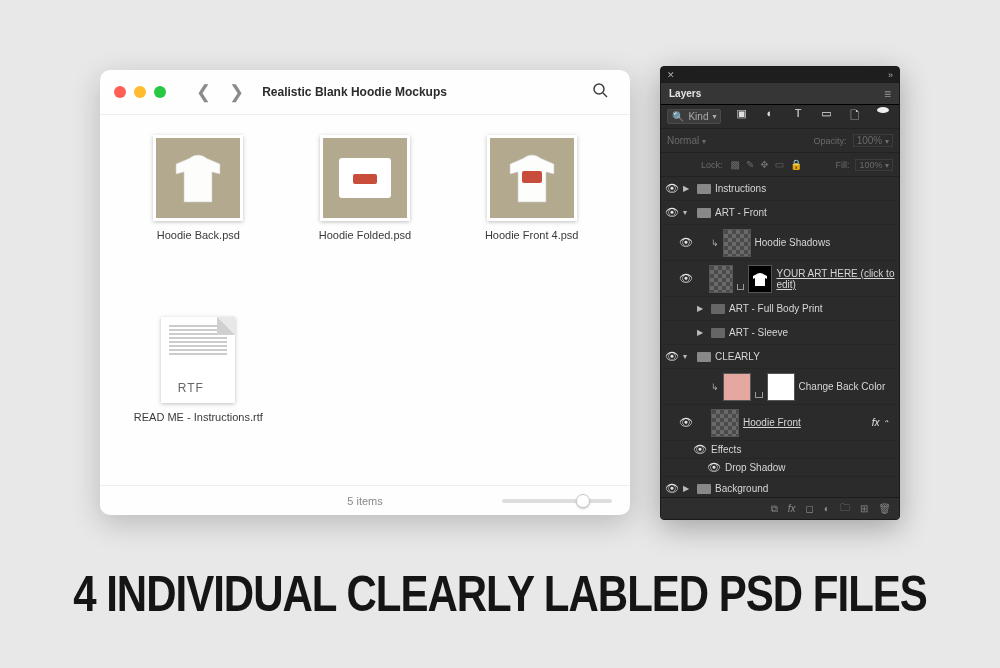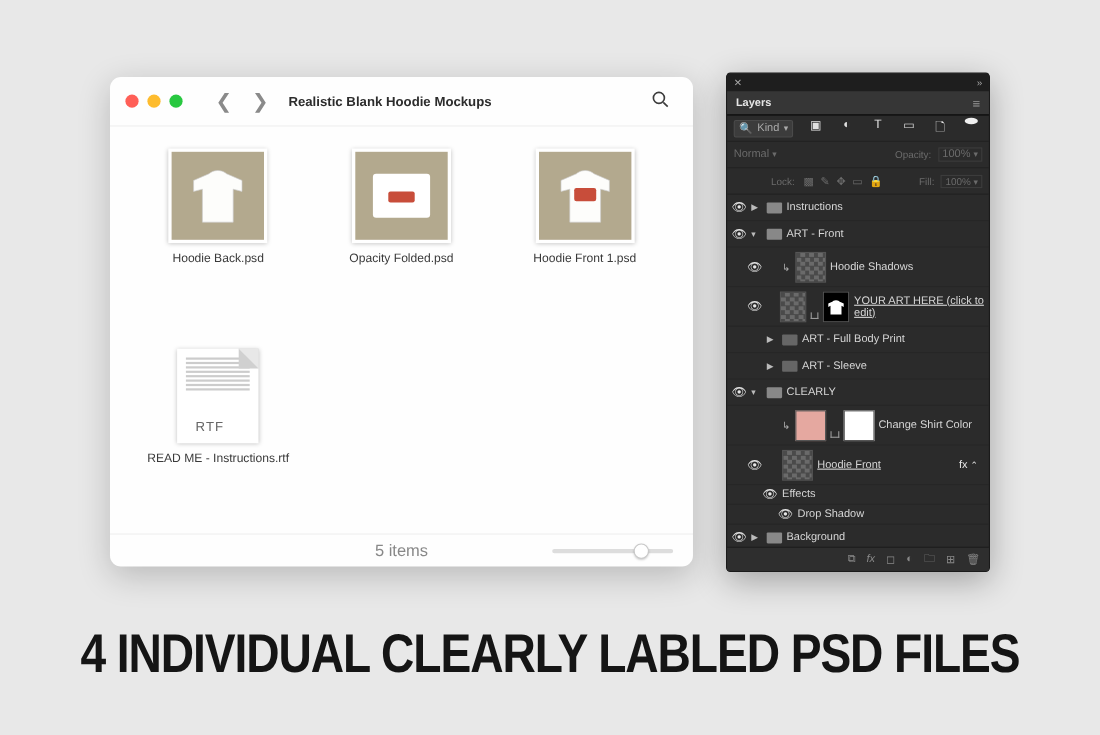"Opacity Folded.psd" div { text: Opacity -> Hoodie }
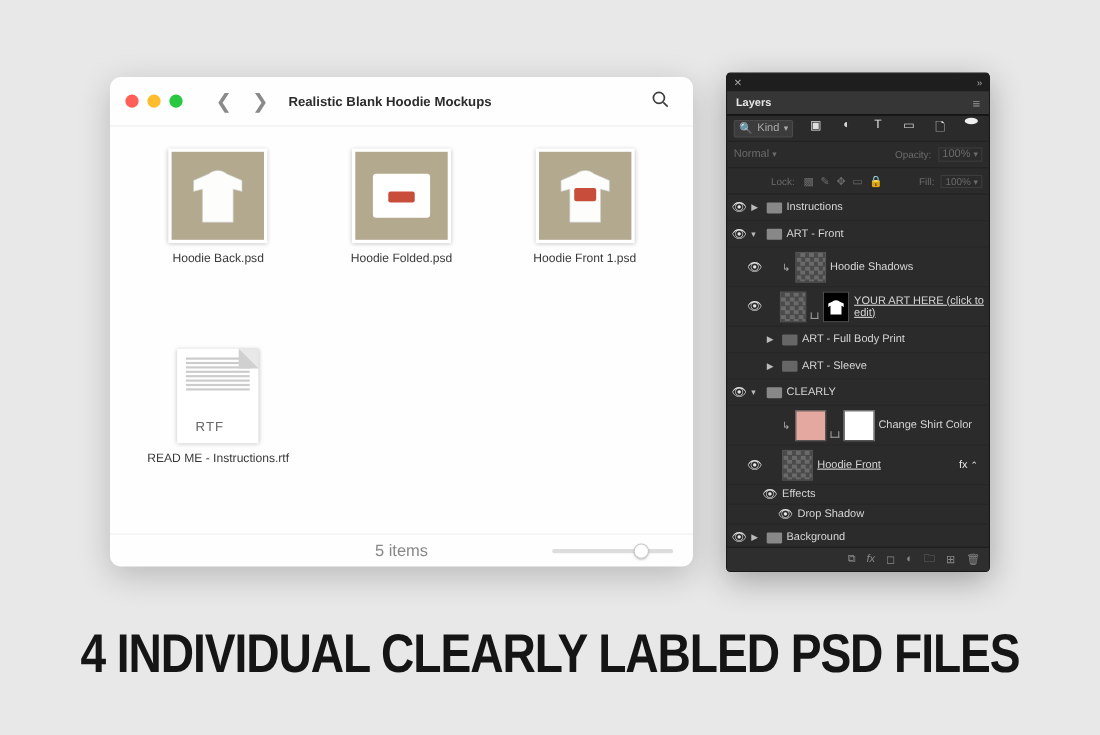"Hoodie Front 1.psd" div { text: 1.psd -> 4.psd }
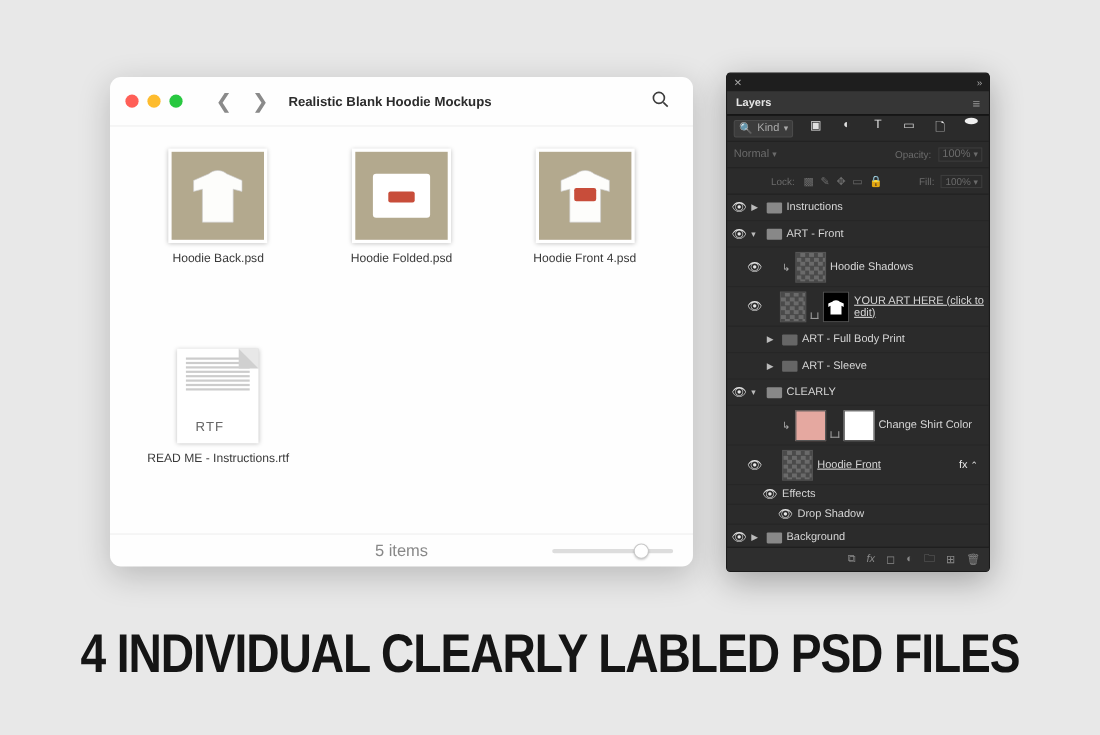"Change Shirt Color" span.layer-name { text: Shirt -> Back }
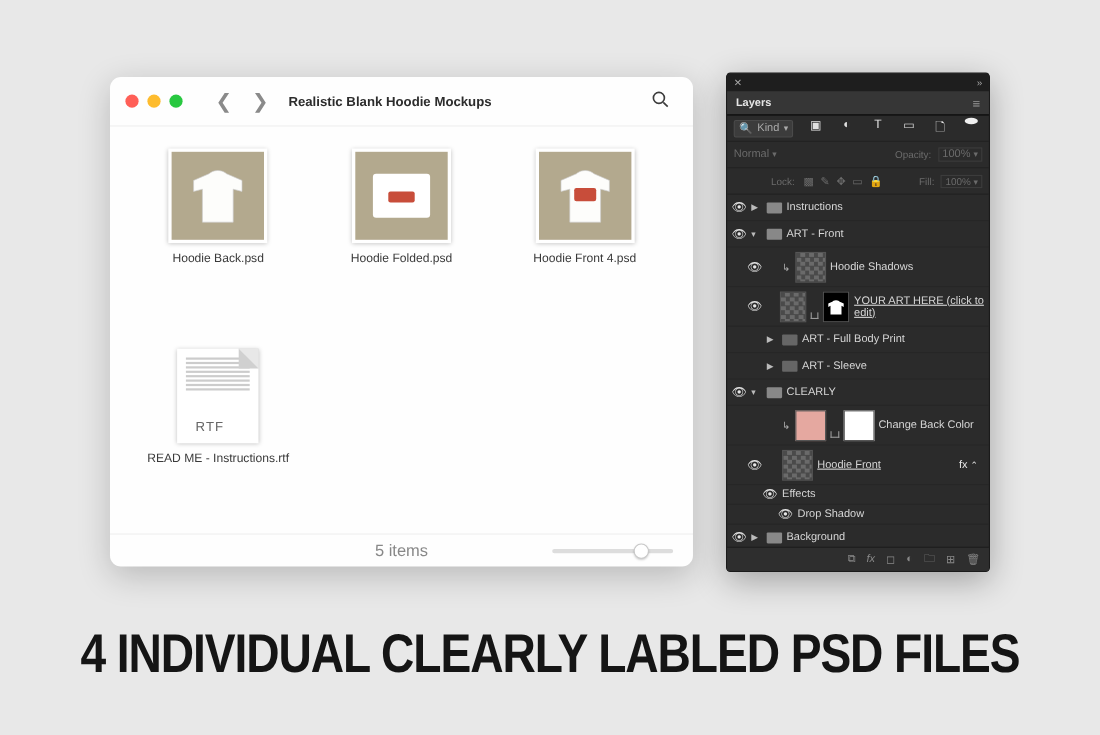"fx ⌃" .fx { font-style: none -> italic }
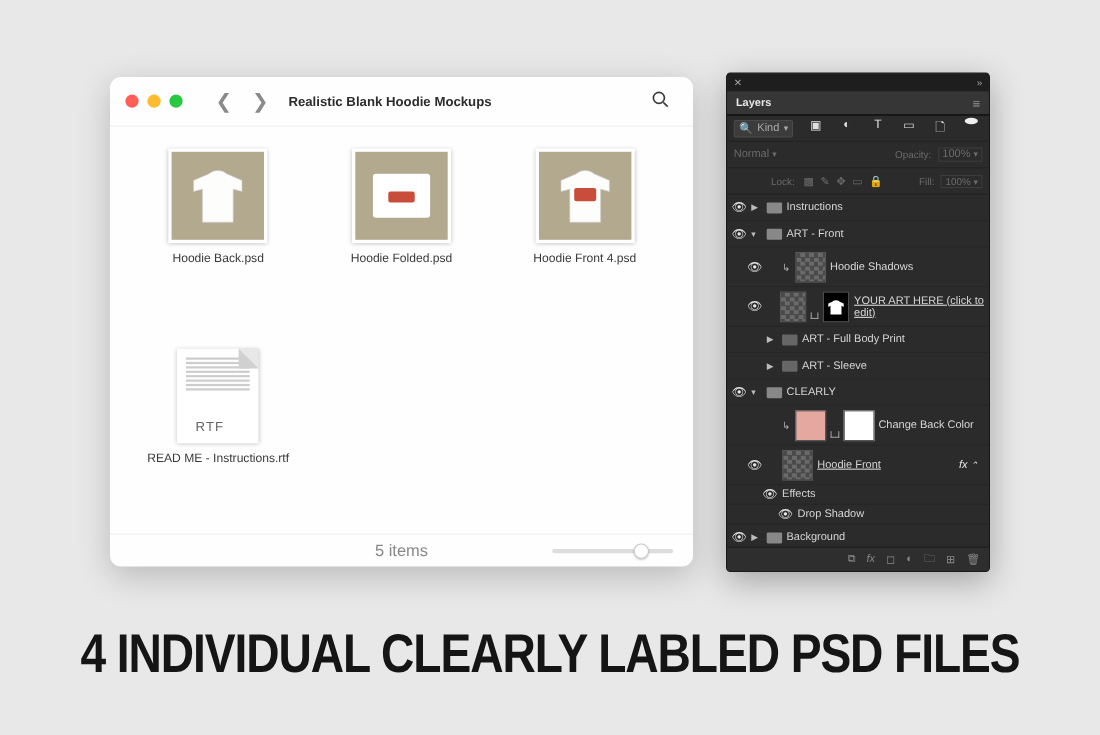"5 items" .finder-footer { font-size: 15px -> 11px }
